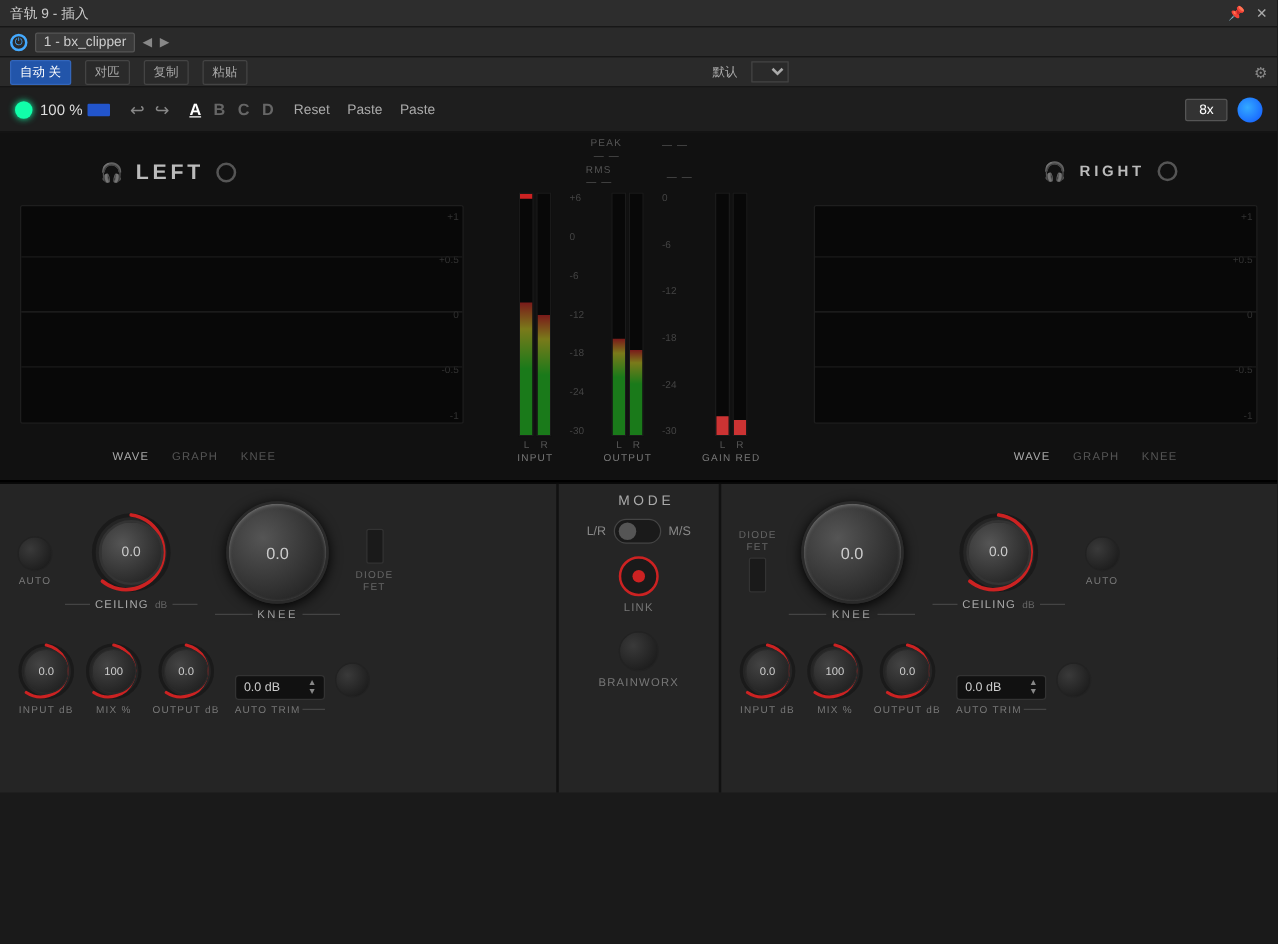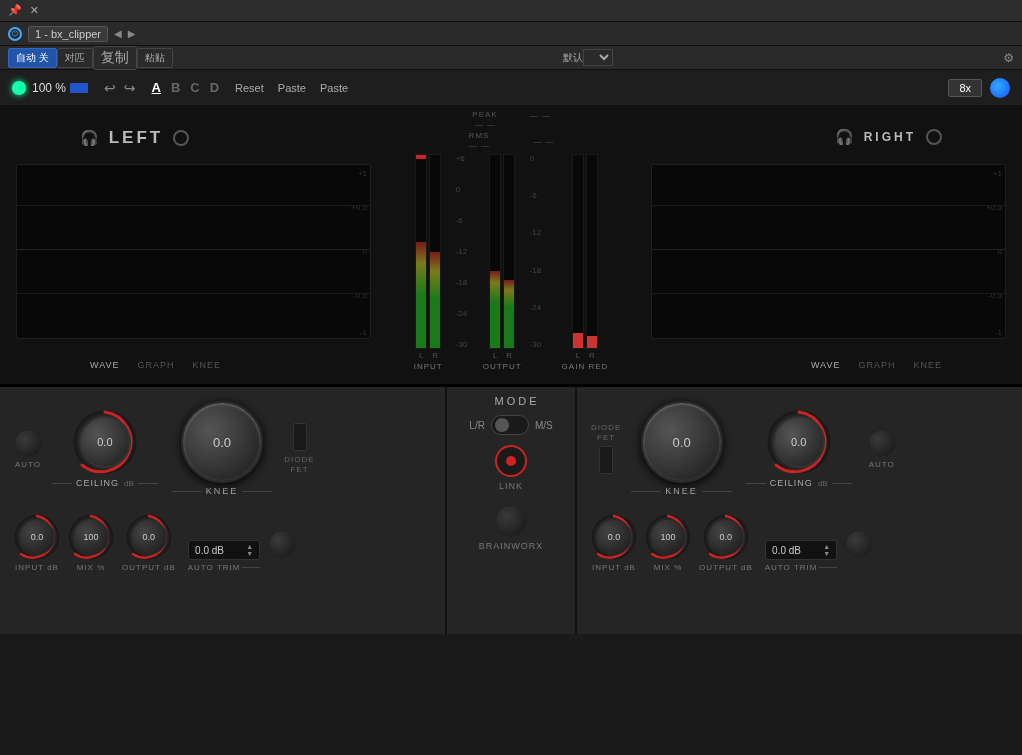"音轨 9 - 插入" span { html: none -> <span>音轨 9 - 插入</span> }
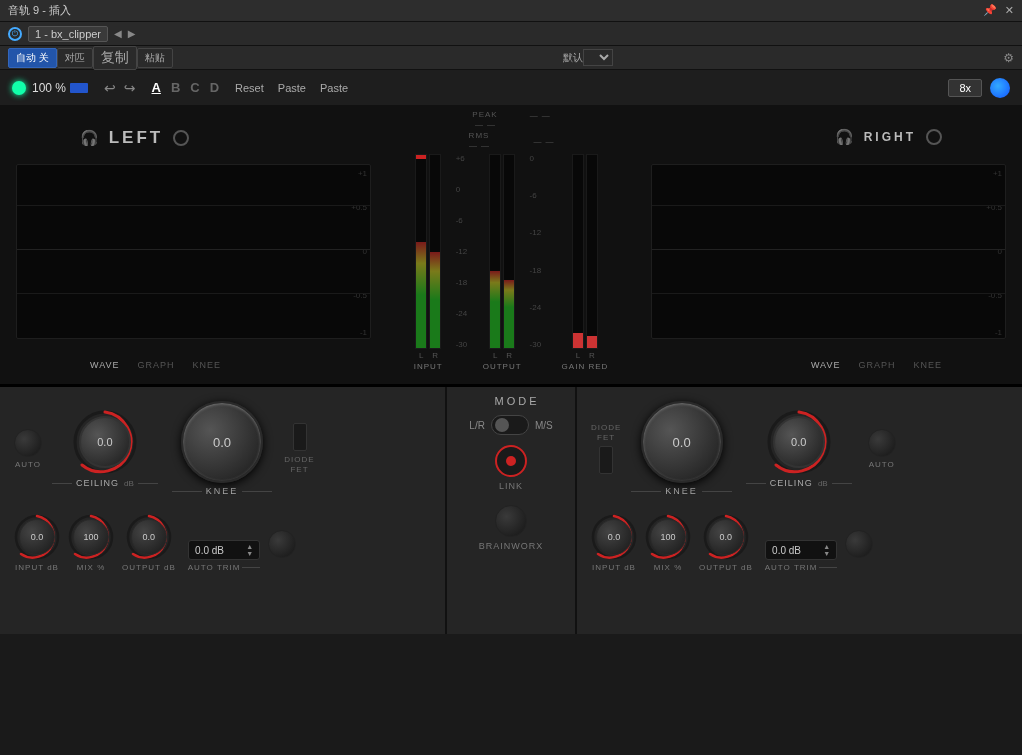"自动 关" .toolbar2 { gap: 0 -> 11px }
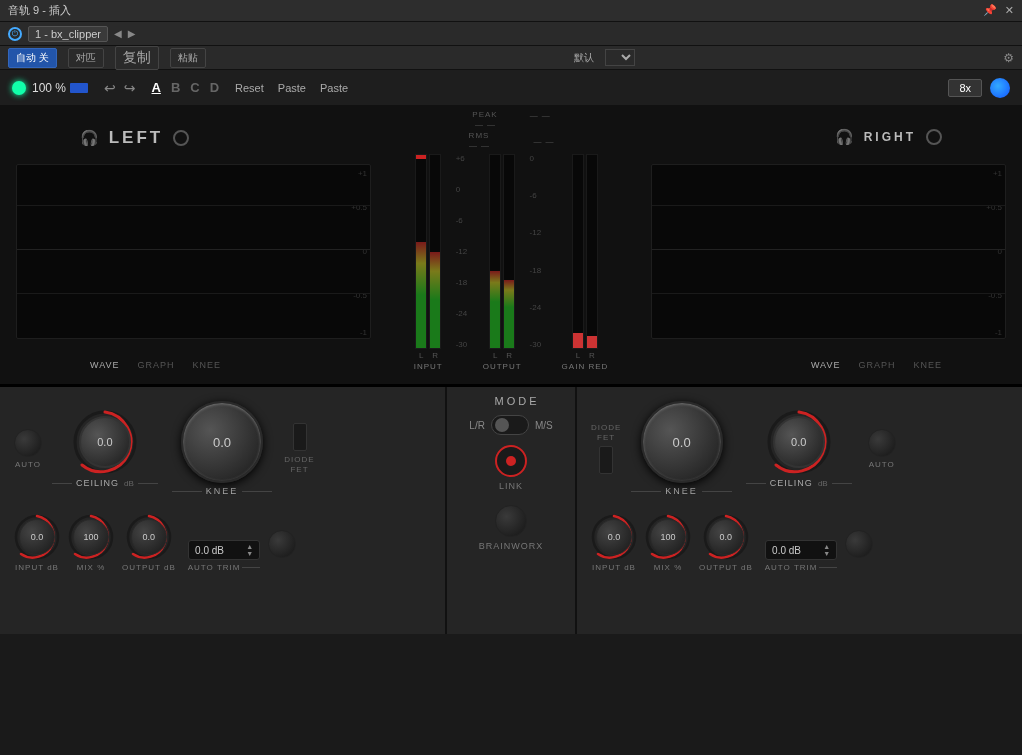"复制" span { font-size: 14px -> 10px }
